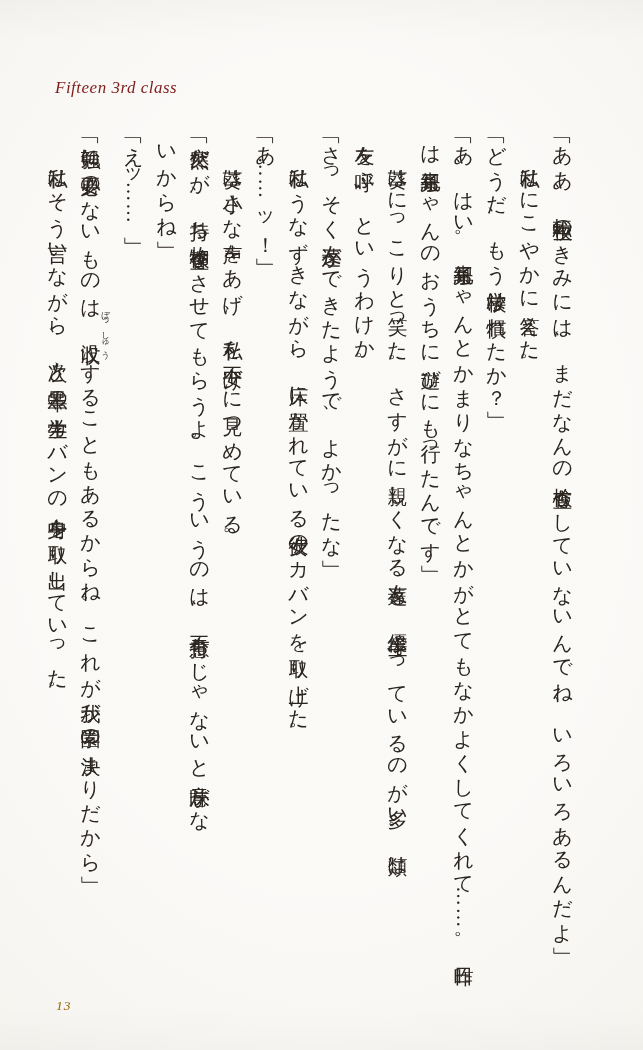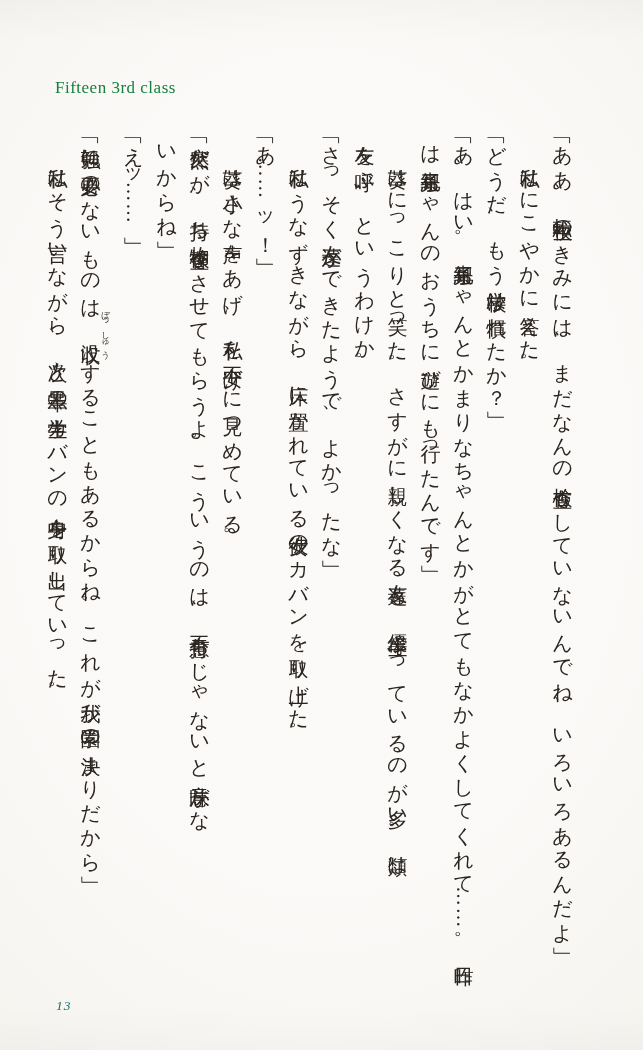"Fifteen 3rd class" .running-header { color: #15803d -> #7f1d1d; font-style: none -> italic }
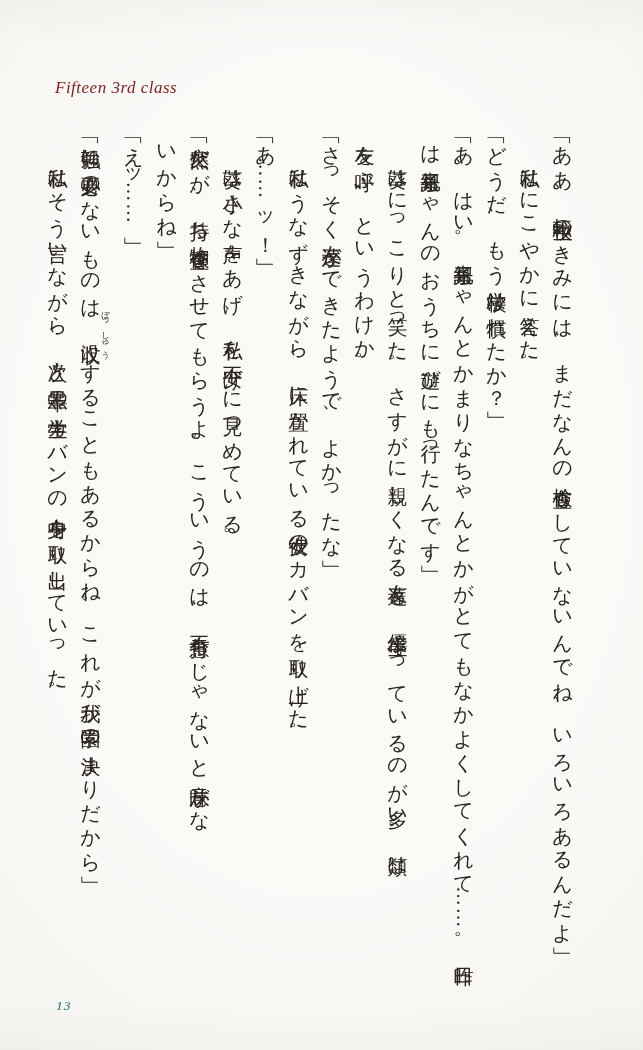"13" .page-number { color: #0f766e -> #a16207 }
